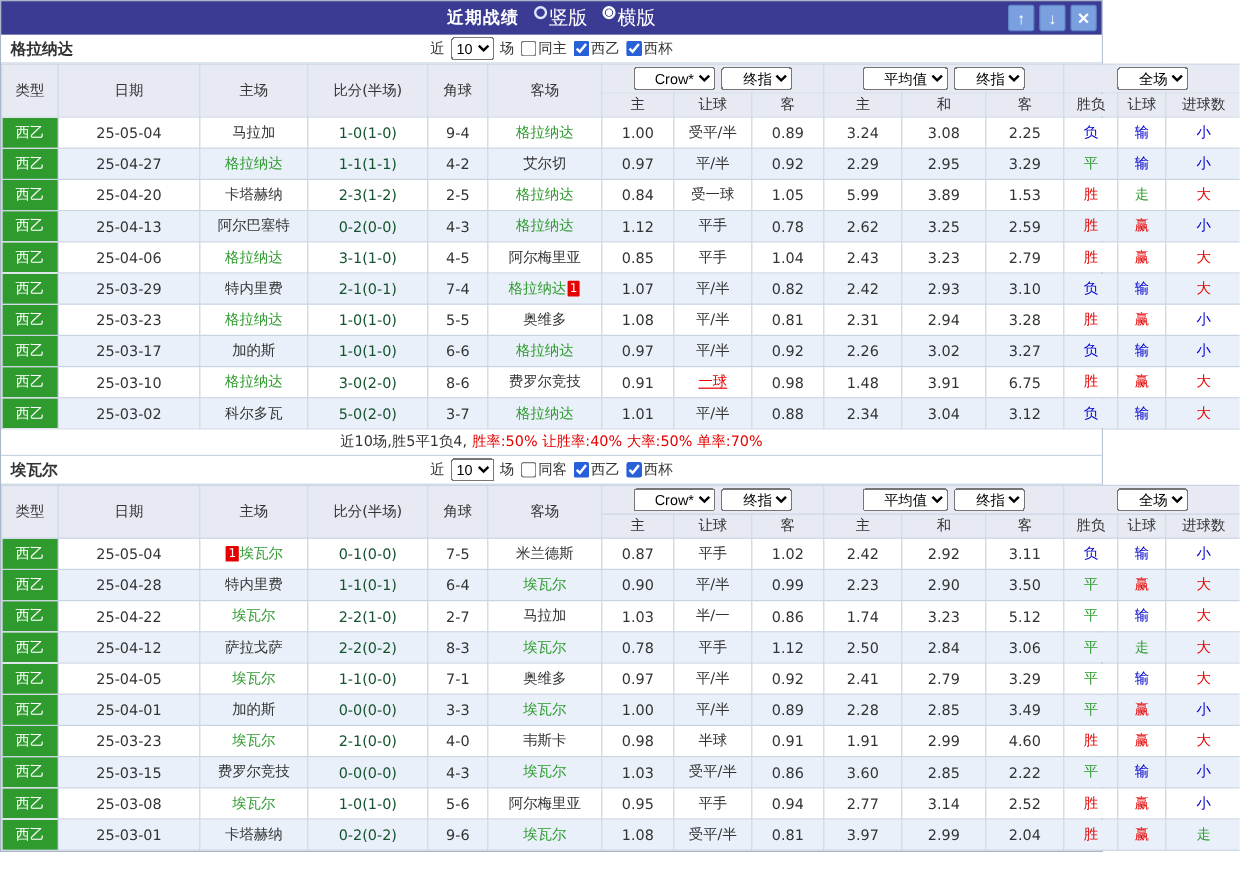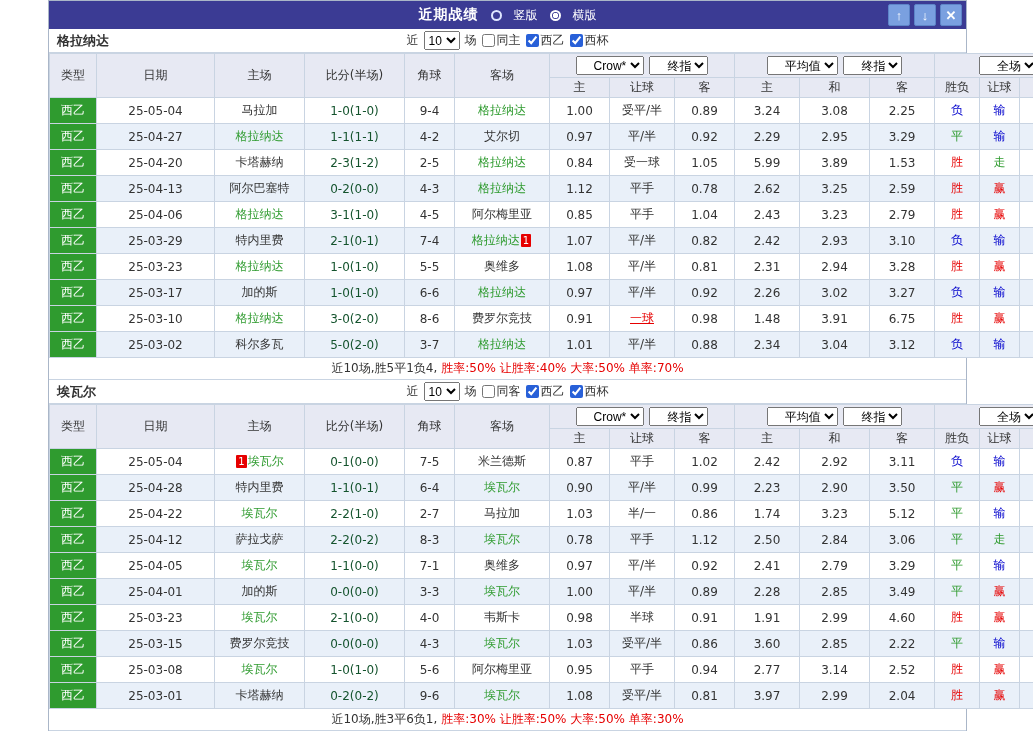"近期战绩" .panel { margin-left: 48px -> none }
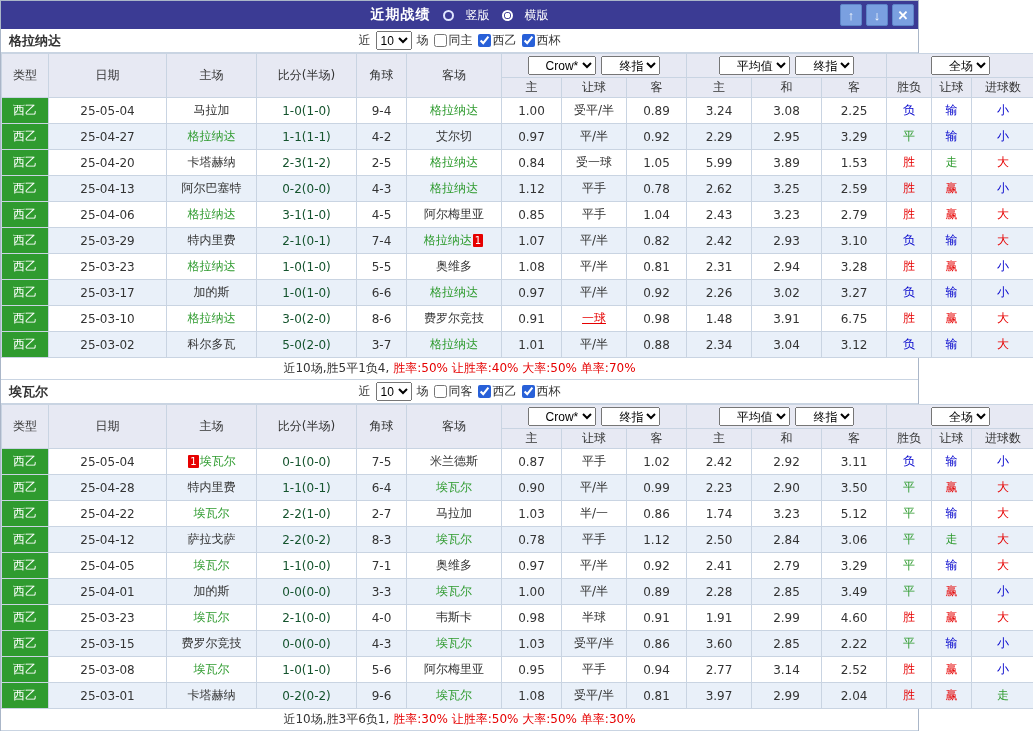"竖版" .radio { align-items: center -> none; font-size: 12px -> 16px; gap: 12px -> 2px }
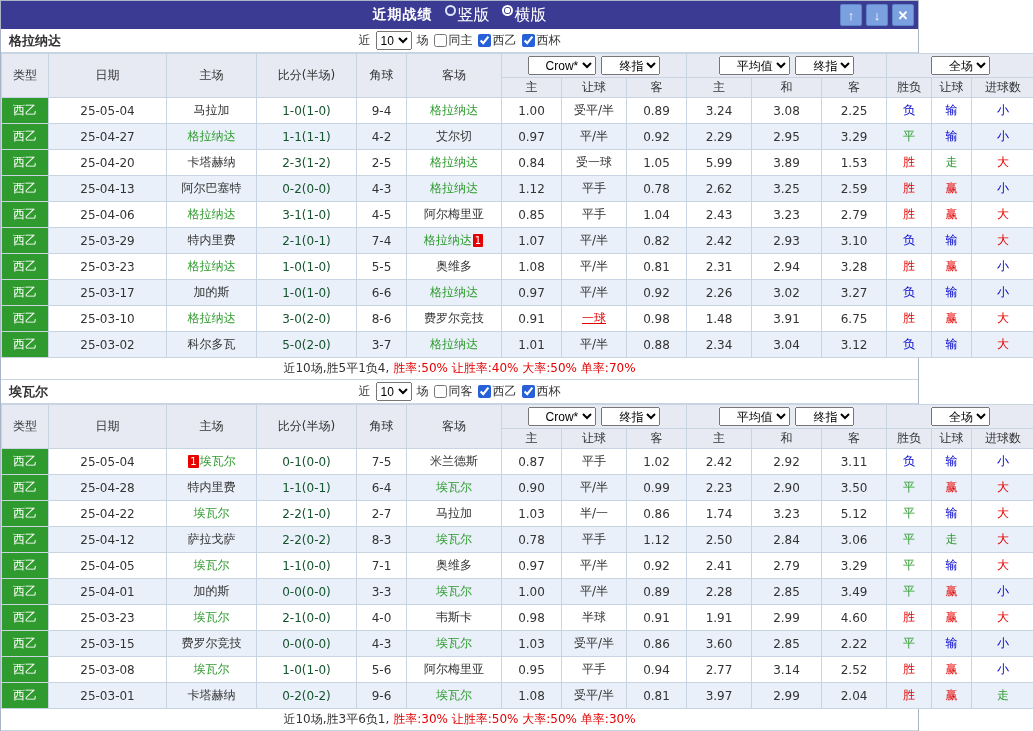"近10场,胜3平6负1," div.summary { html: <div> <span>近10场,胜3平6负1,</span> <span>胜率:30% 让胜率:50% 大率:50% 单率:30%</span> </div> -> none }
